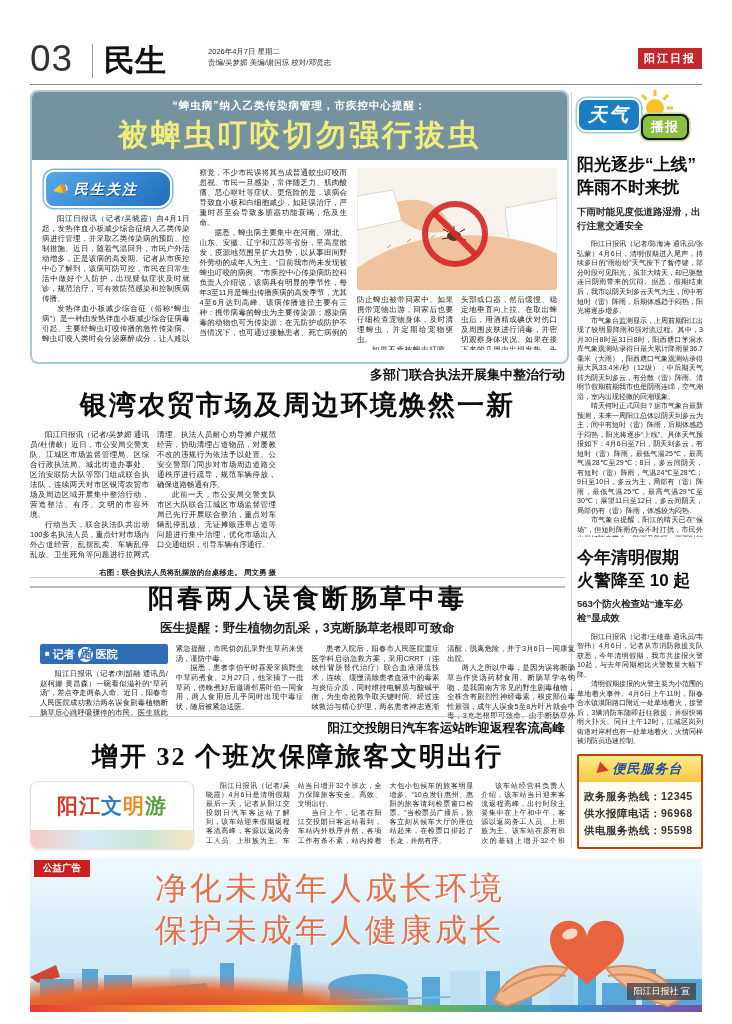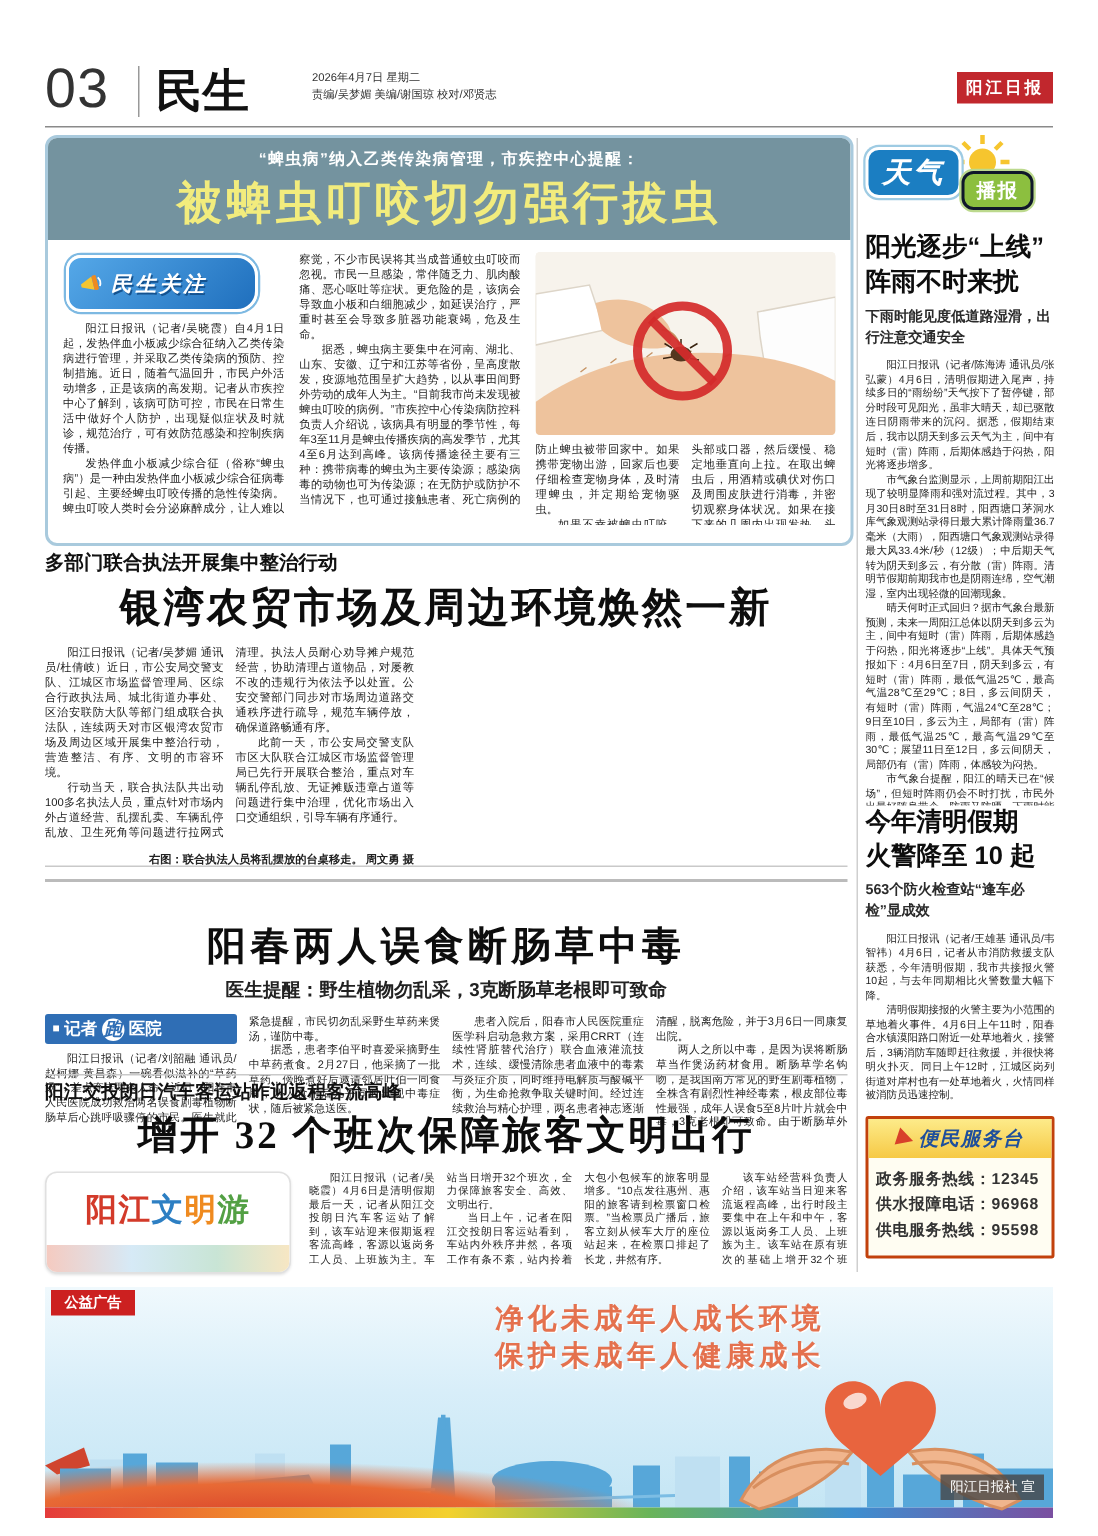"多部门联合执法开展集中整治行动" .kick { text-align: left -> right }
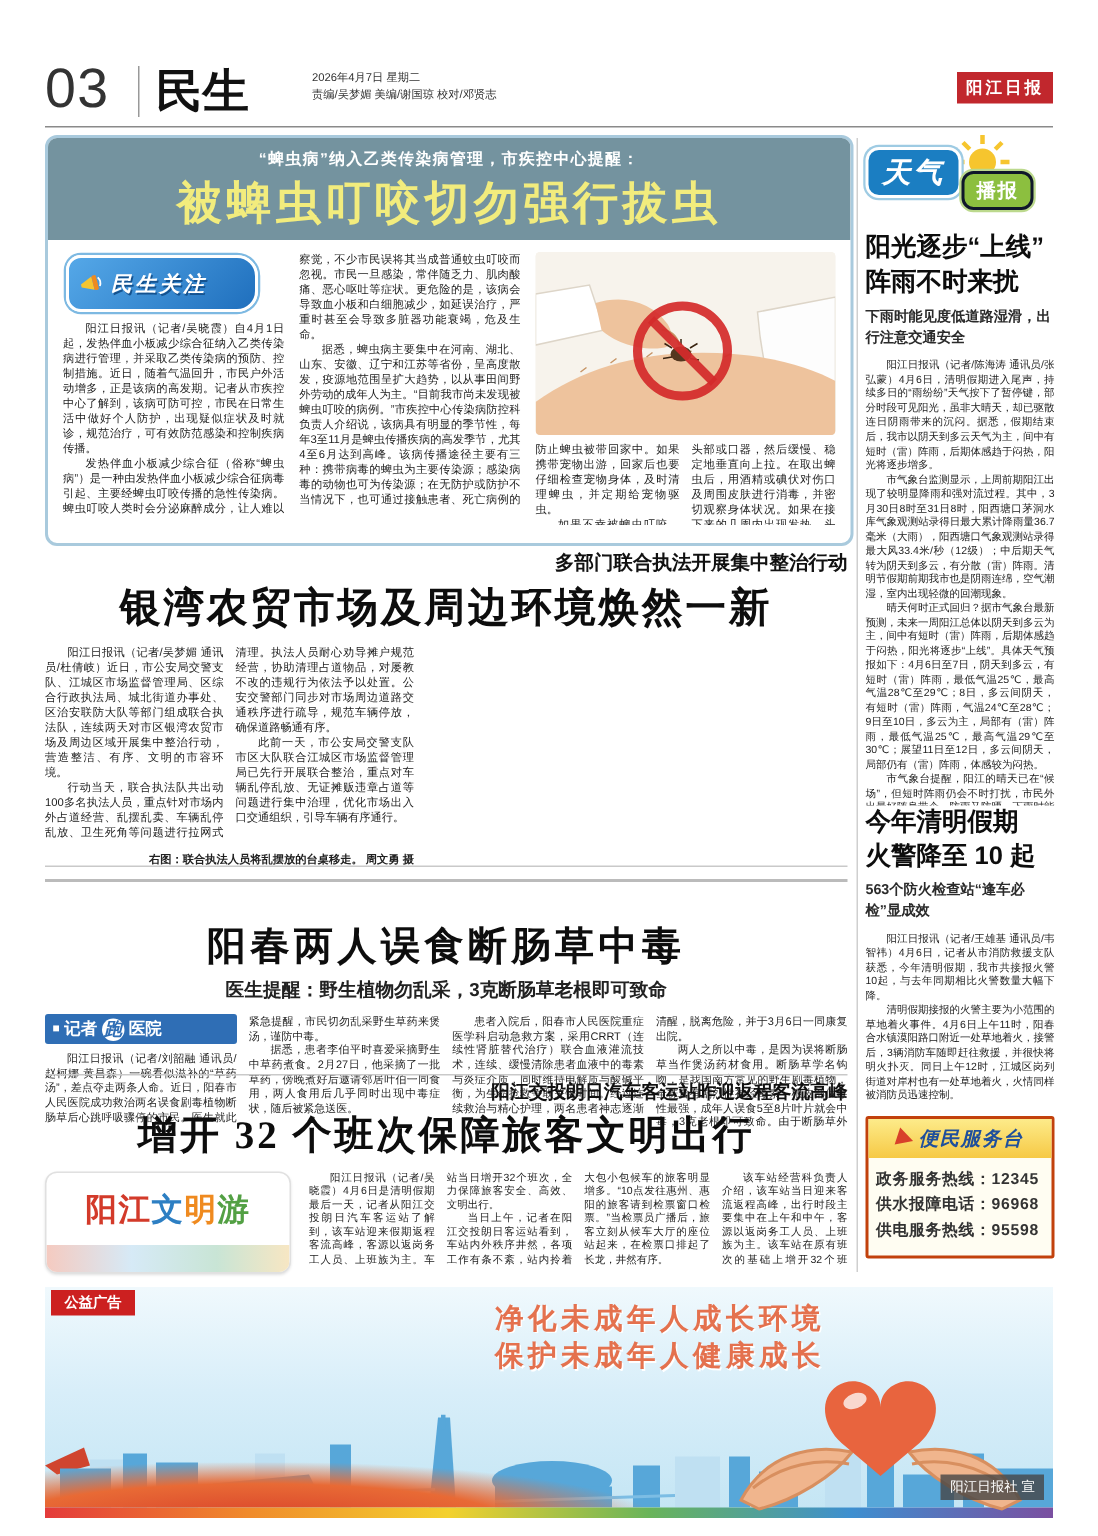"今年清明假期" .fire-head { margin-top: 0 -> 10px }
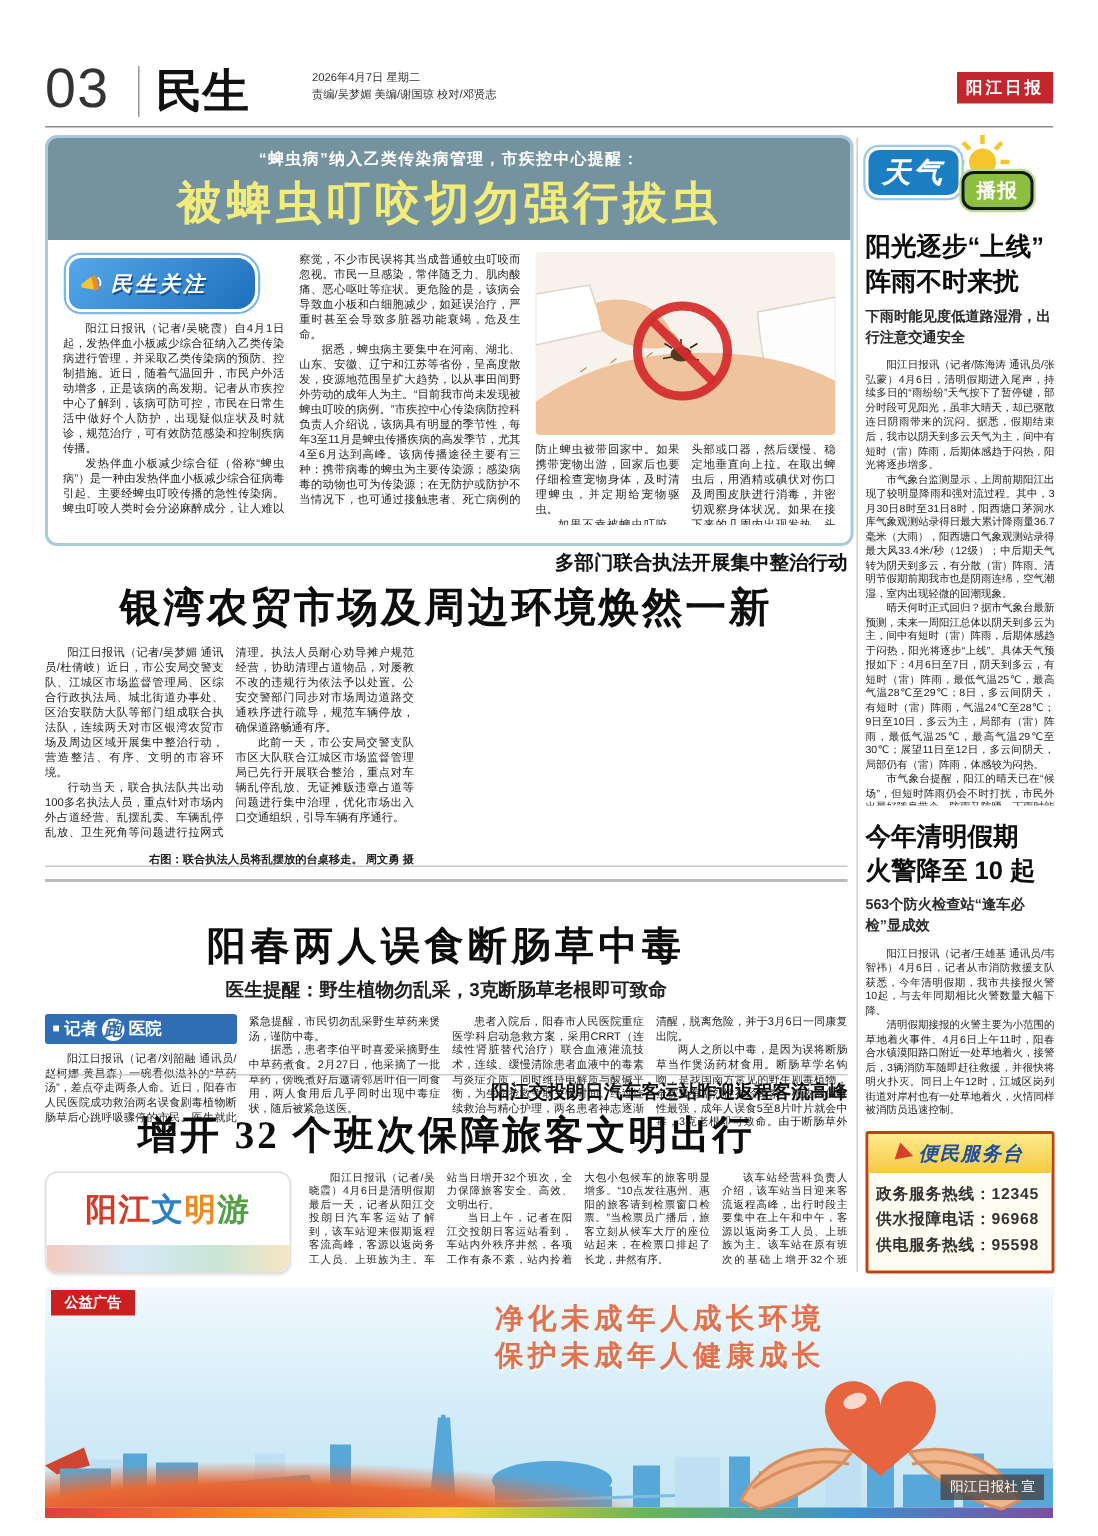"阳春两人误食断肠草中毒" .poison { left: 30px -> 40px; margin-top: 32px -> none }
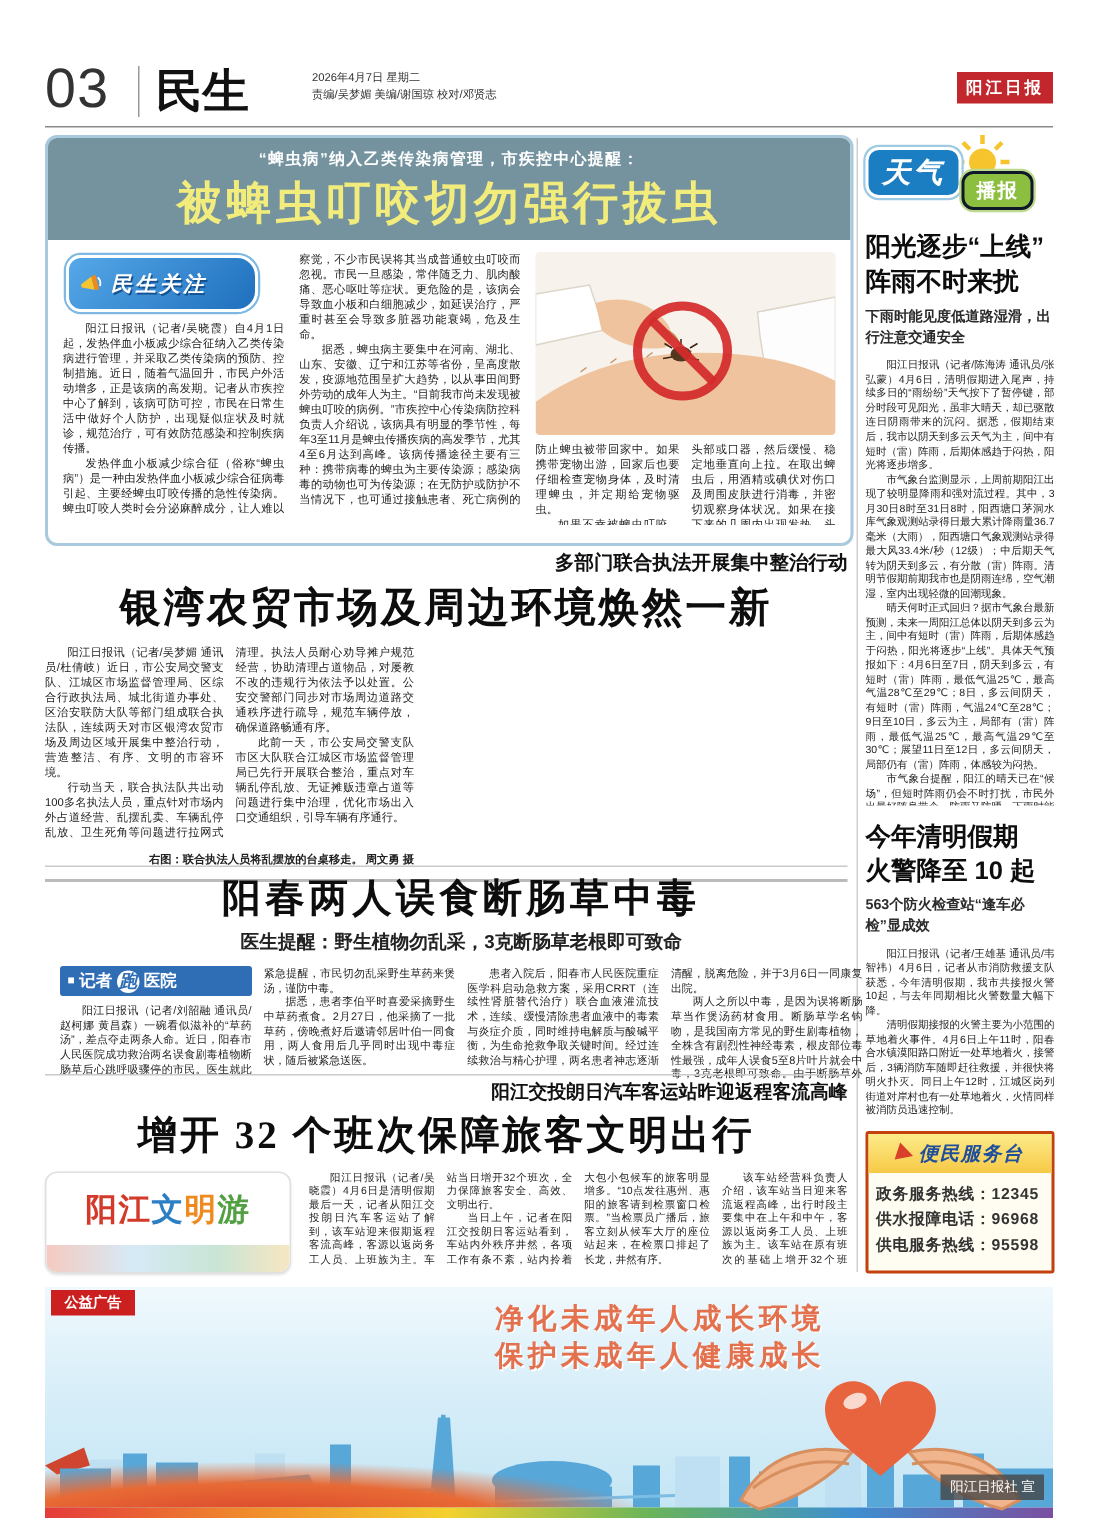"净化未成年人成长环境" .banner-title { font-size: 19px -> 32px; font-weight: bold -> normal; text-align: right -> center }
